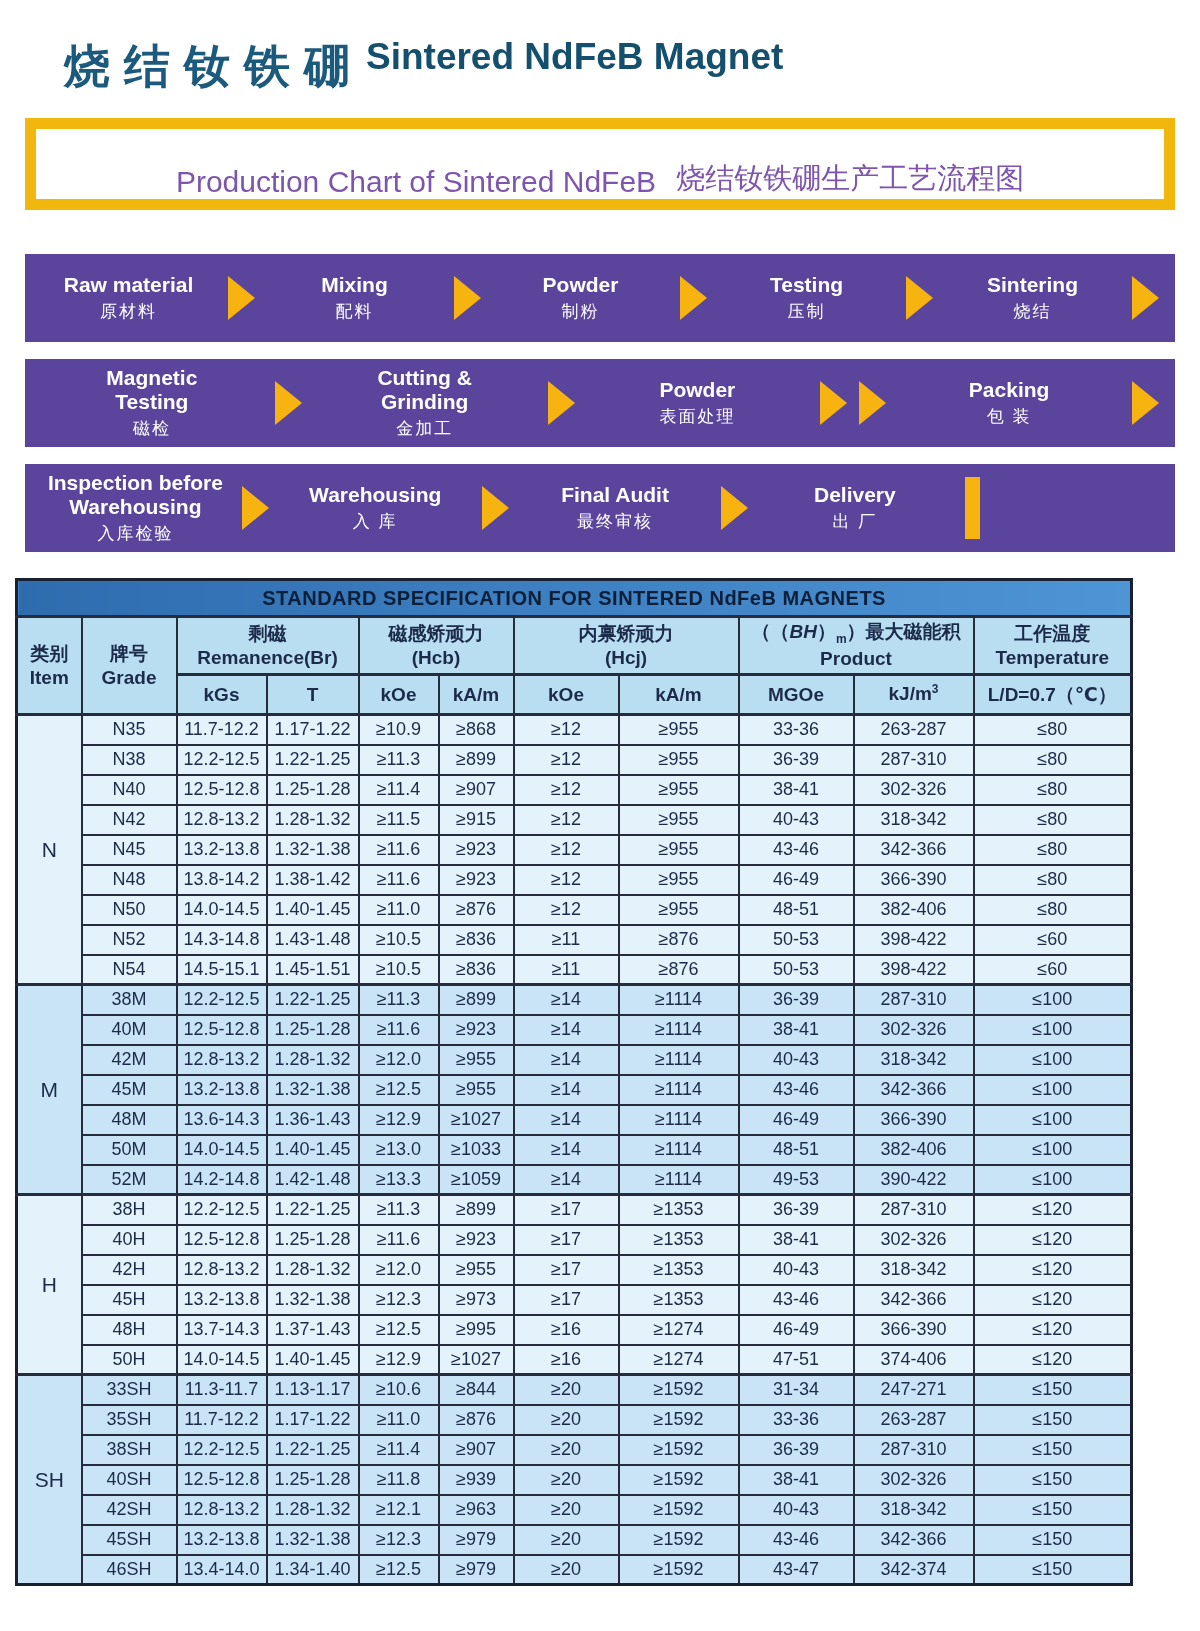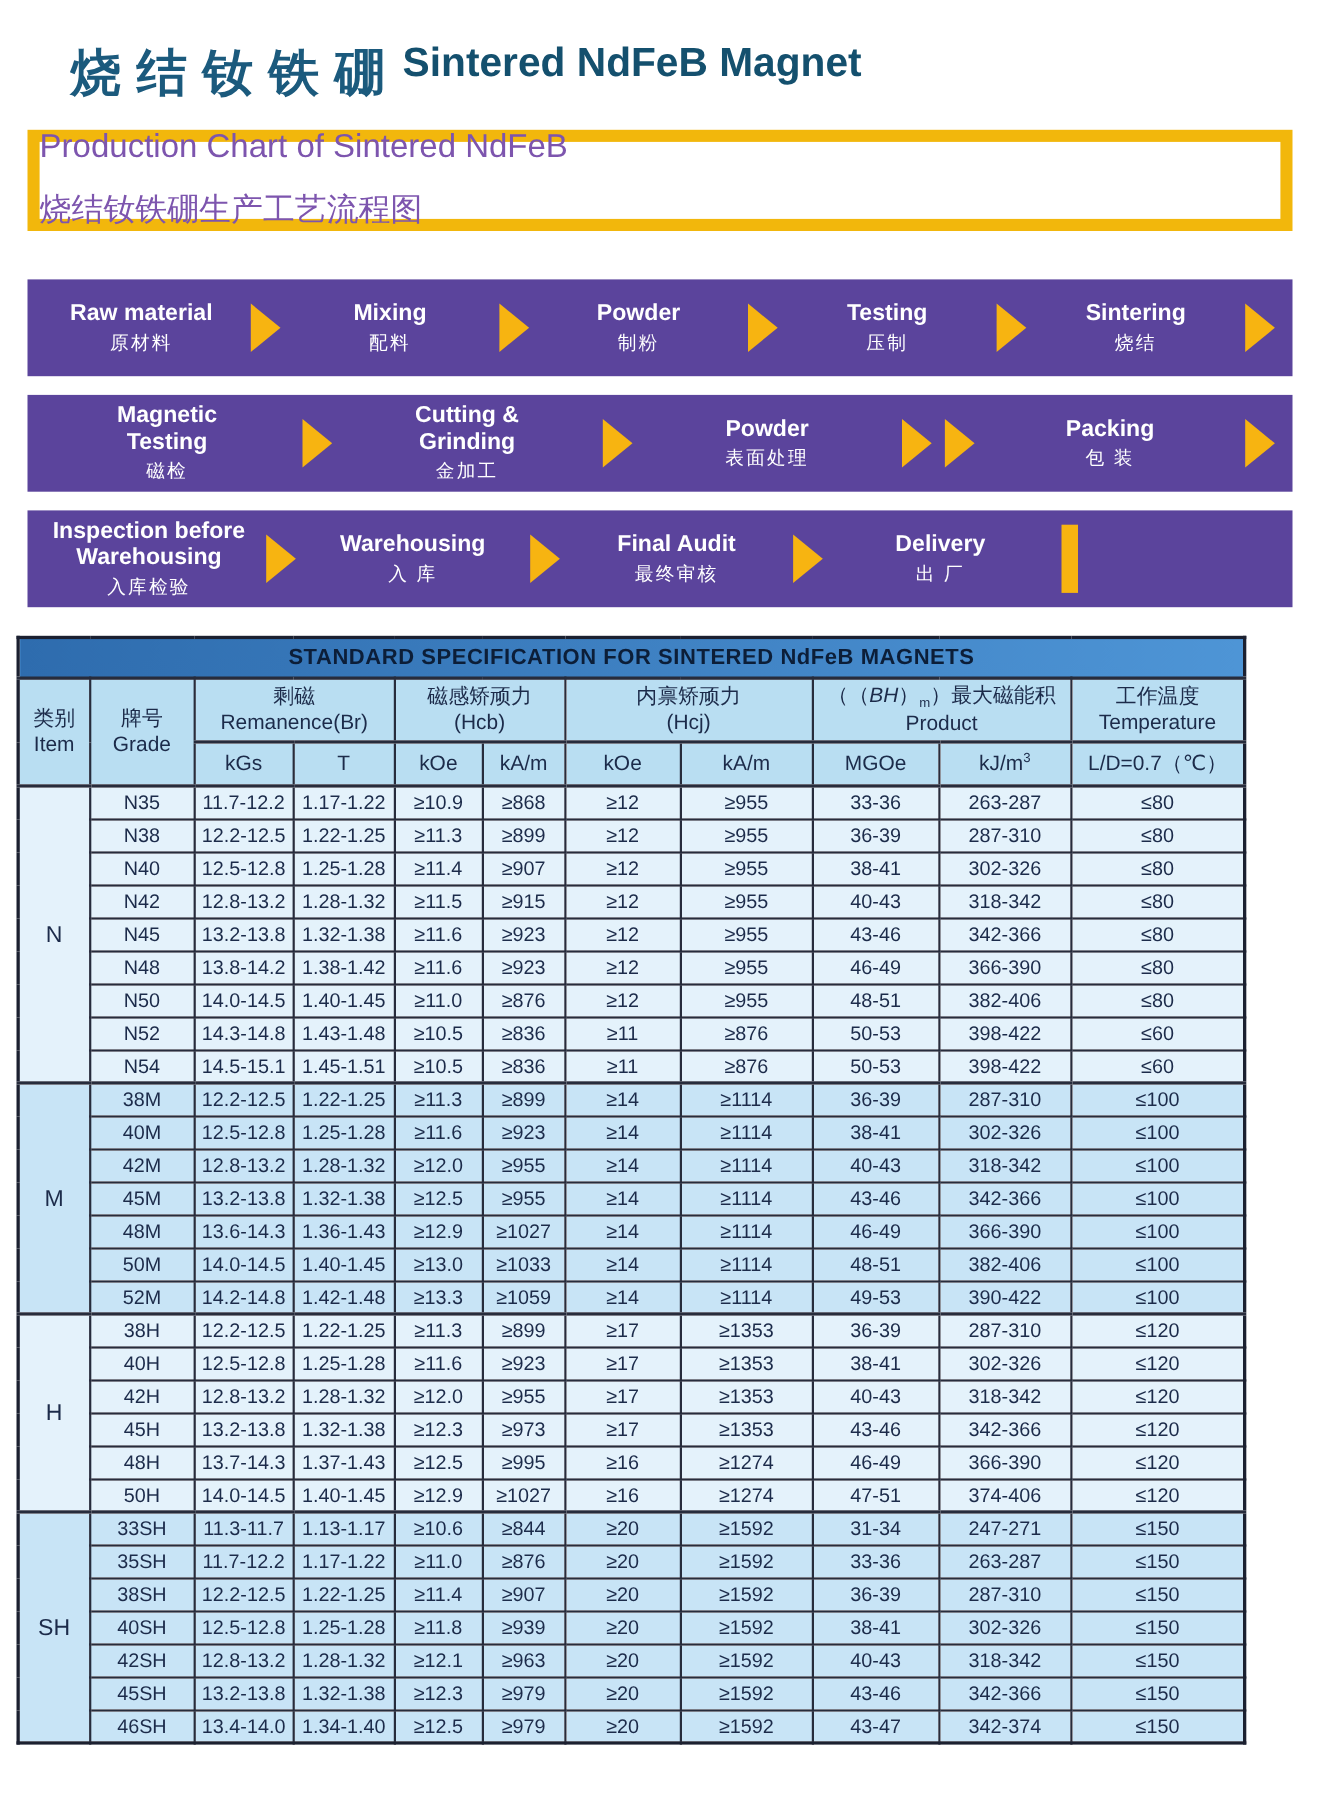"Production Chart of Sintered NdFeB" .banner { align-items: flex-start -> flex-end; flex-direction: column -> none }
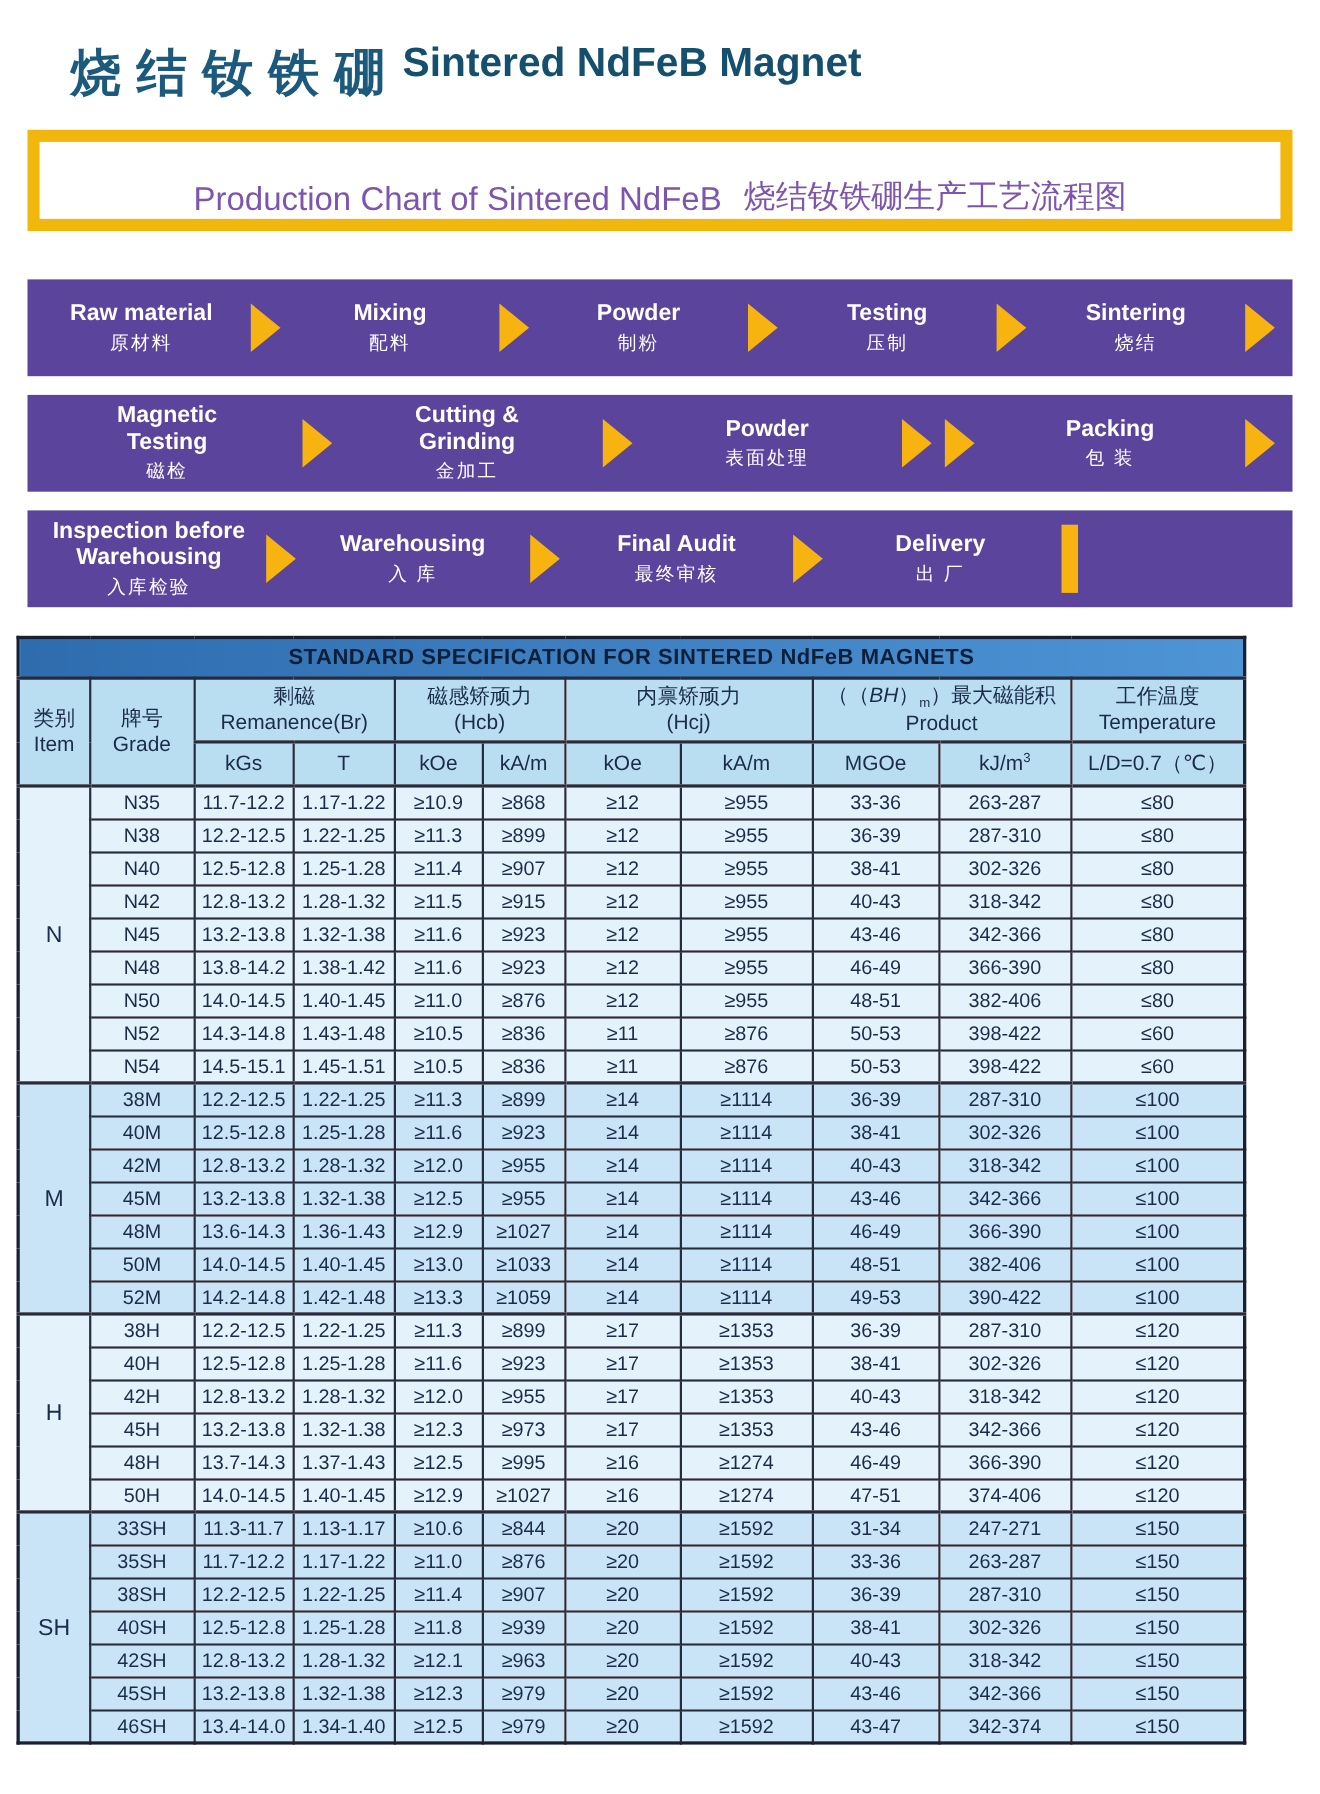"剩磁" .h1 th, .h2 th { font-weight: normal -> bold }
